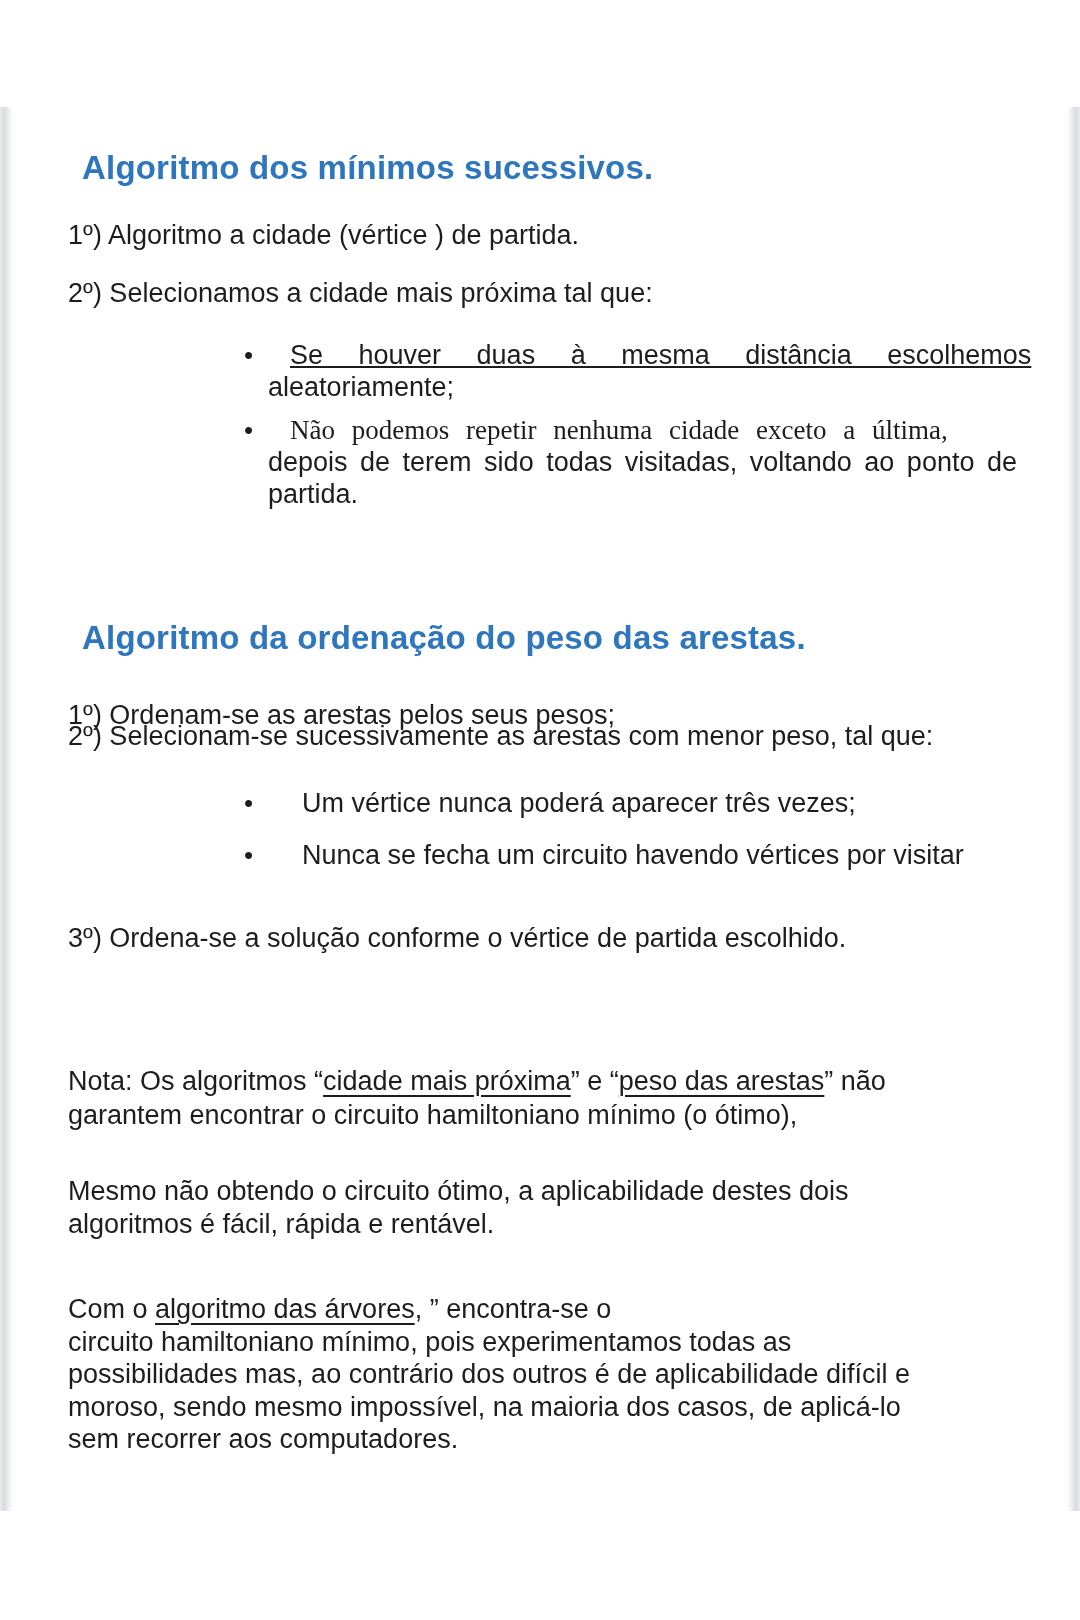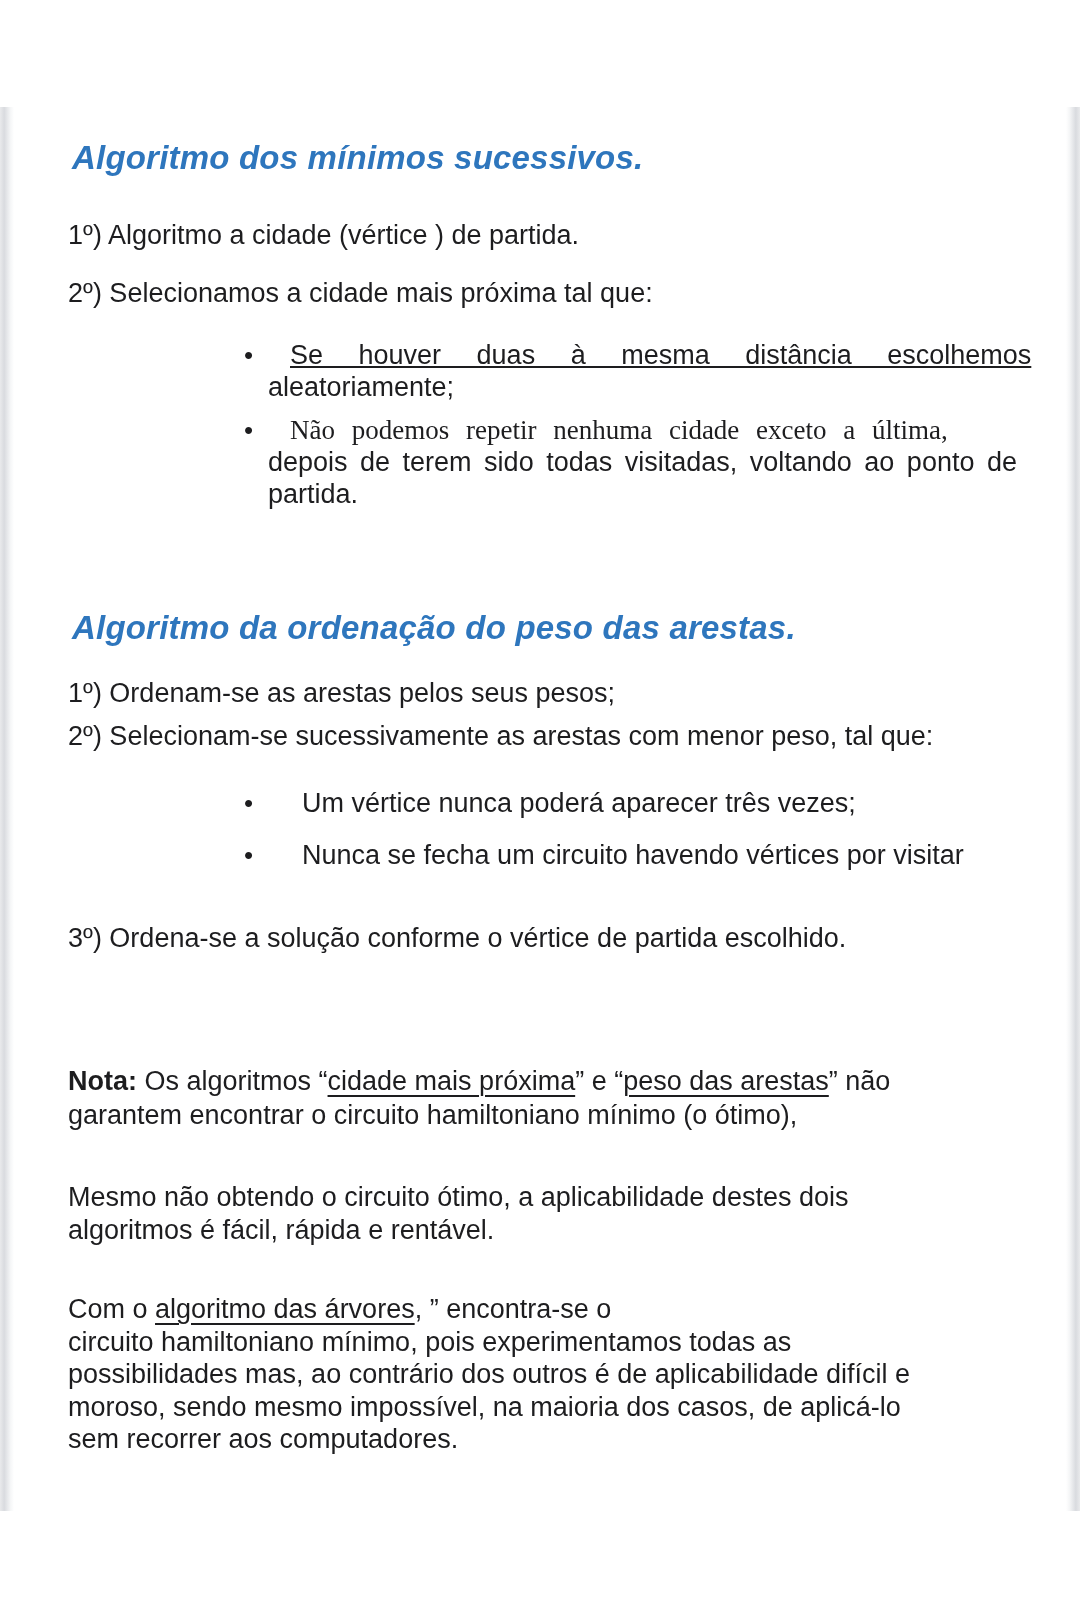"Algoritmo dos mínimos sucessivos." h2.blk { font-style: italic -> none; margin: 4px -> 14px }
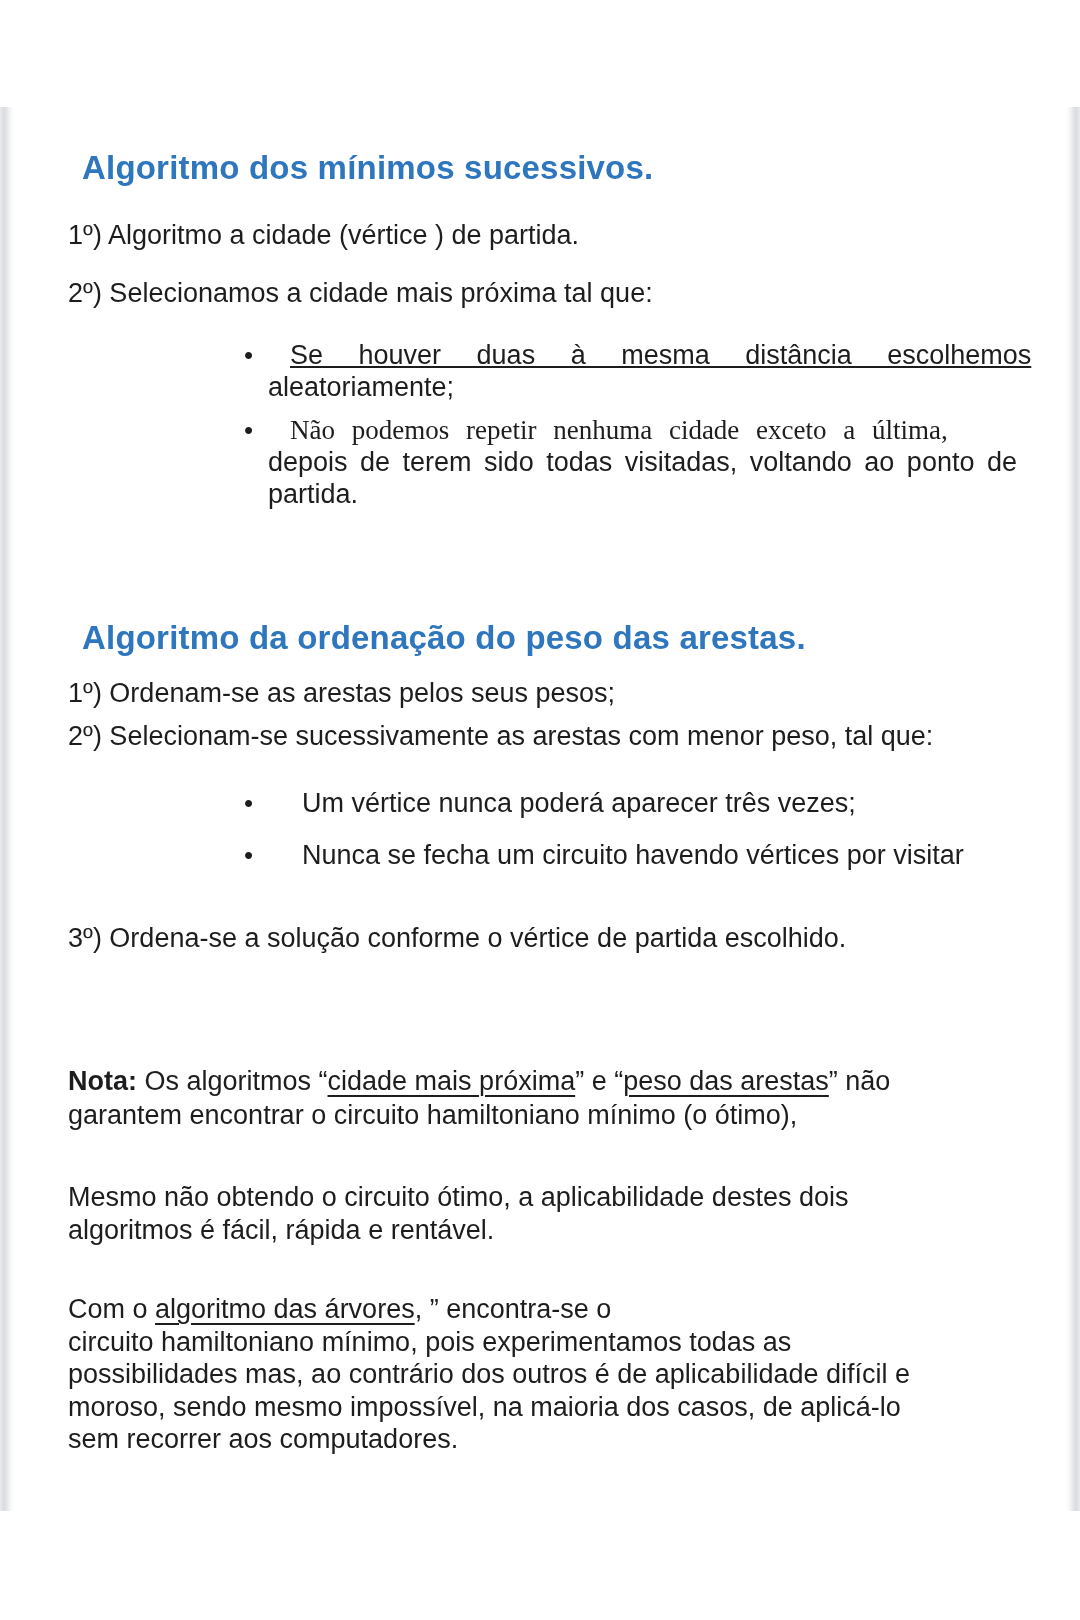"1º) Ordenam-se as arestas pelos" div.blk { top: 570px -> 592px }
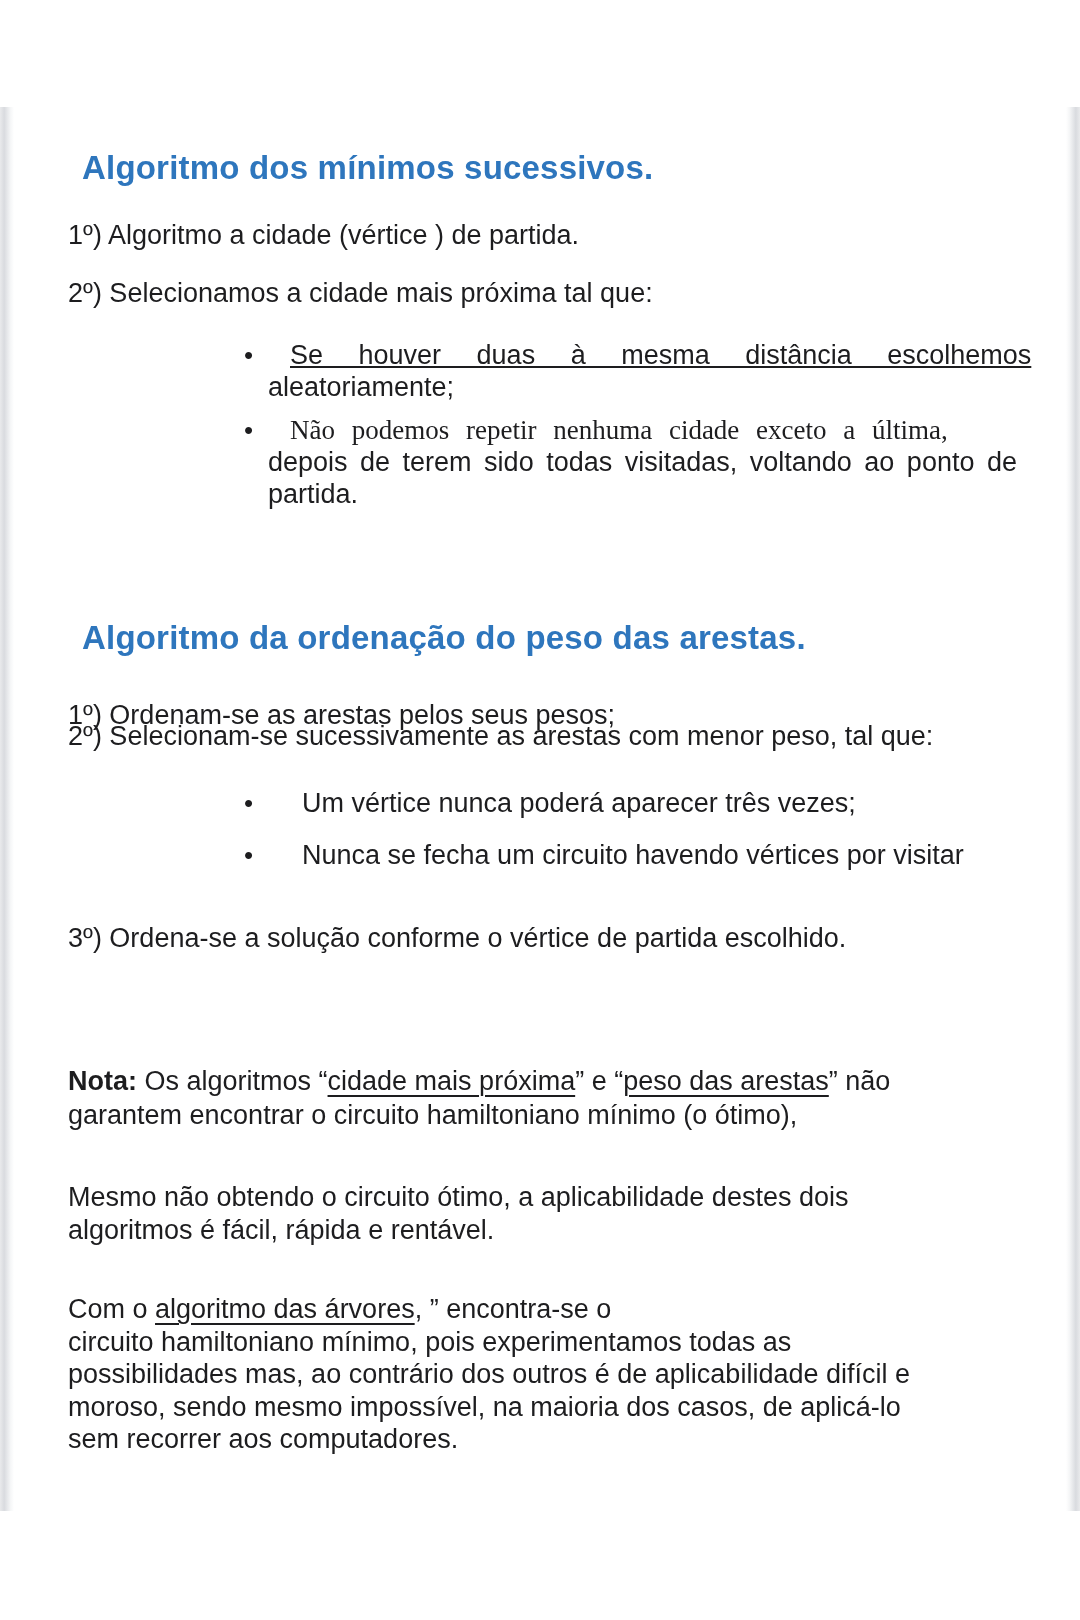"Nota:" .b { font-weight: bold -> normal }
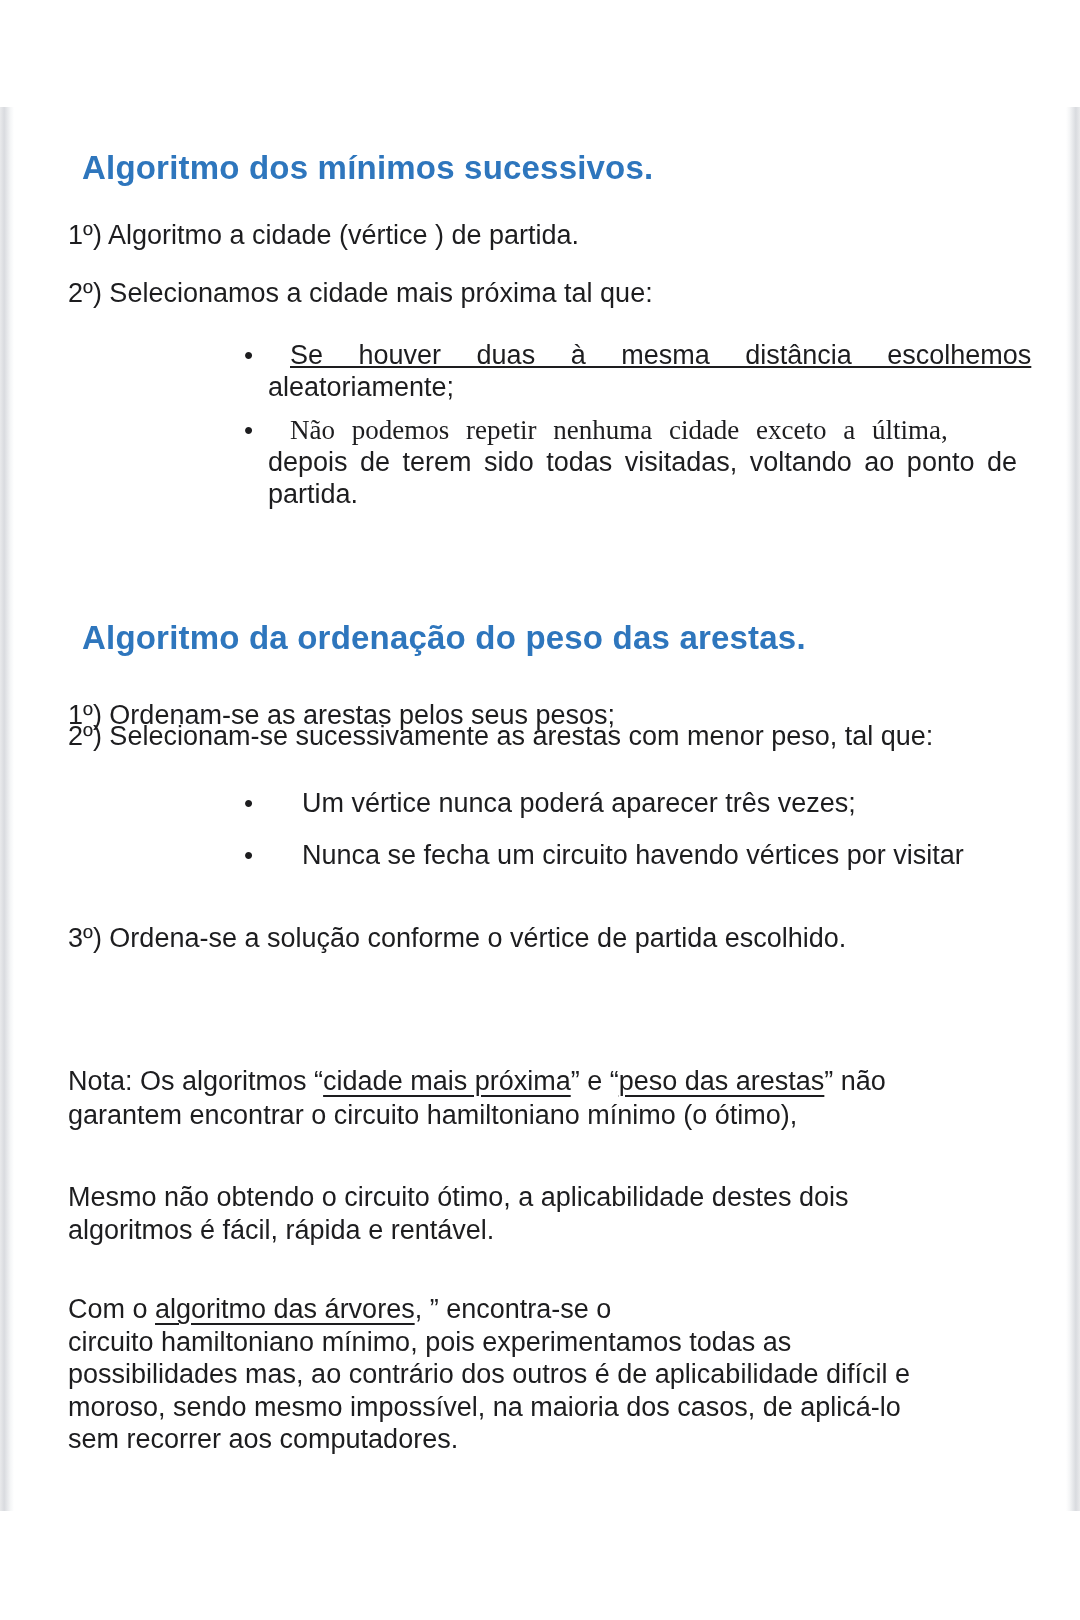"Mesmo não obtendo o circuito" .mesmo-blk { margin-top: 6px -> none }
